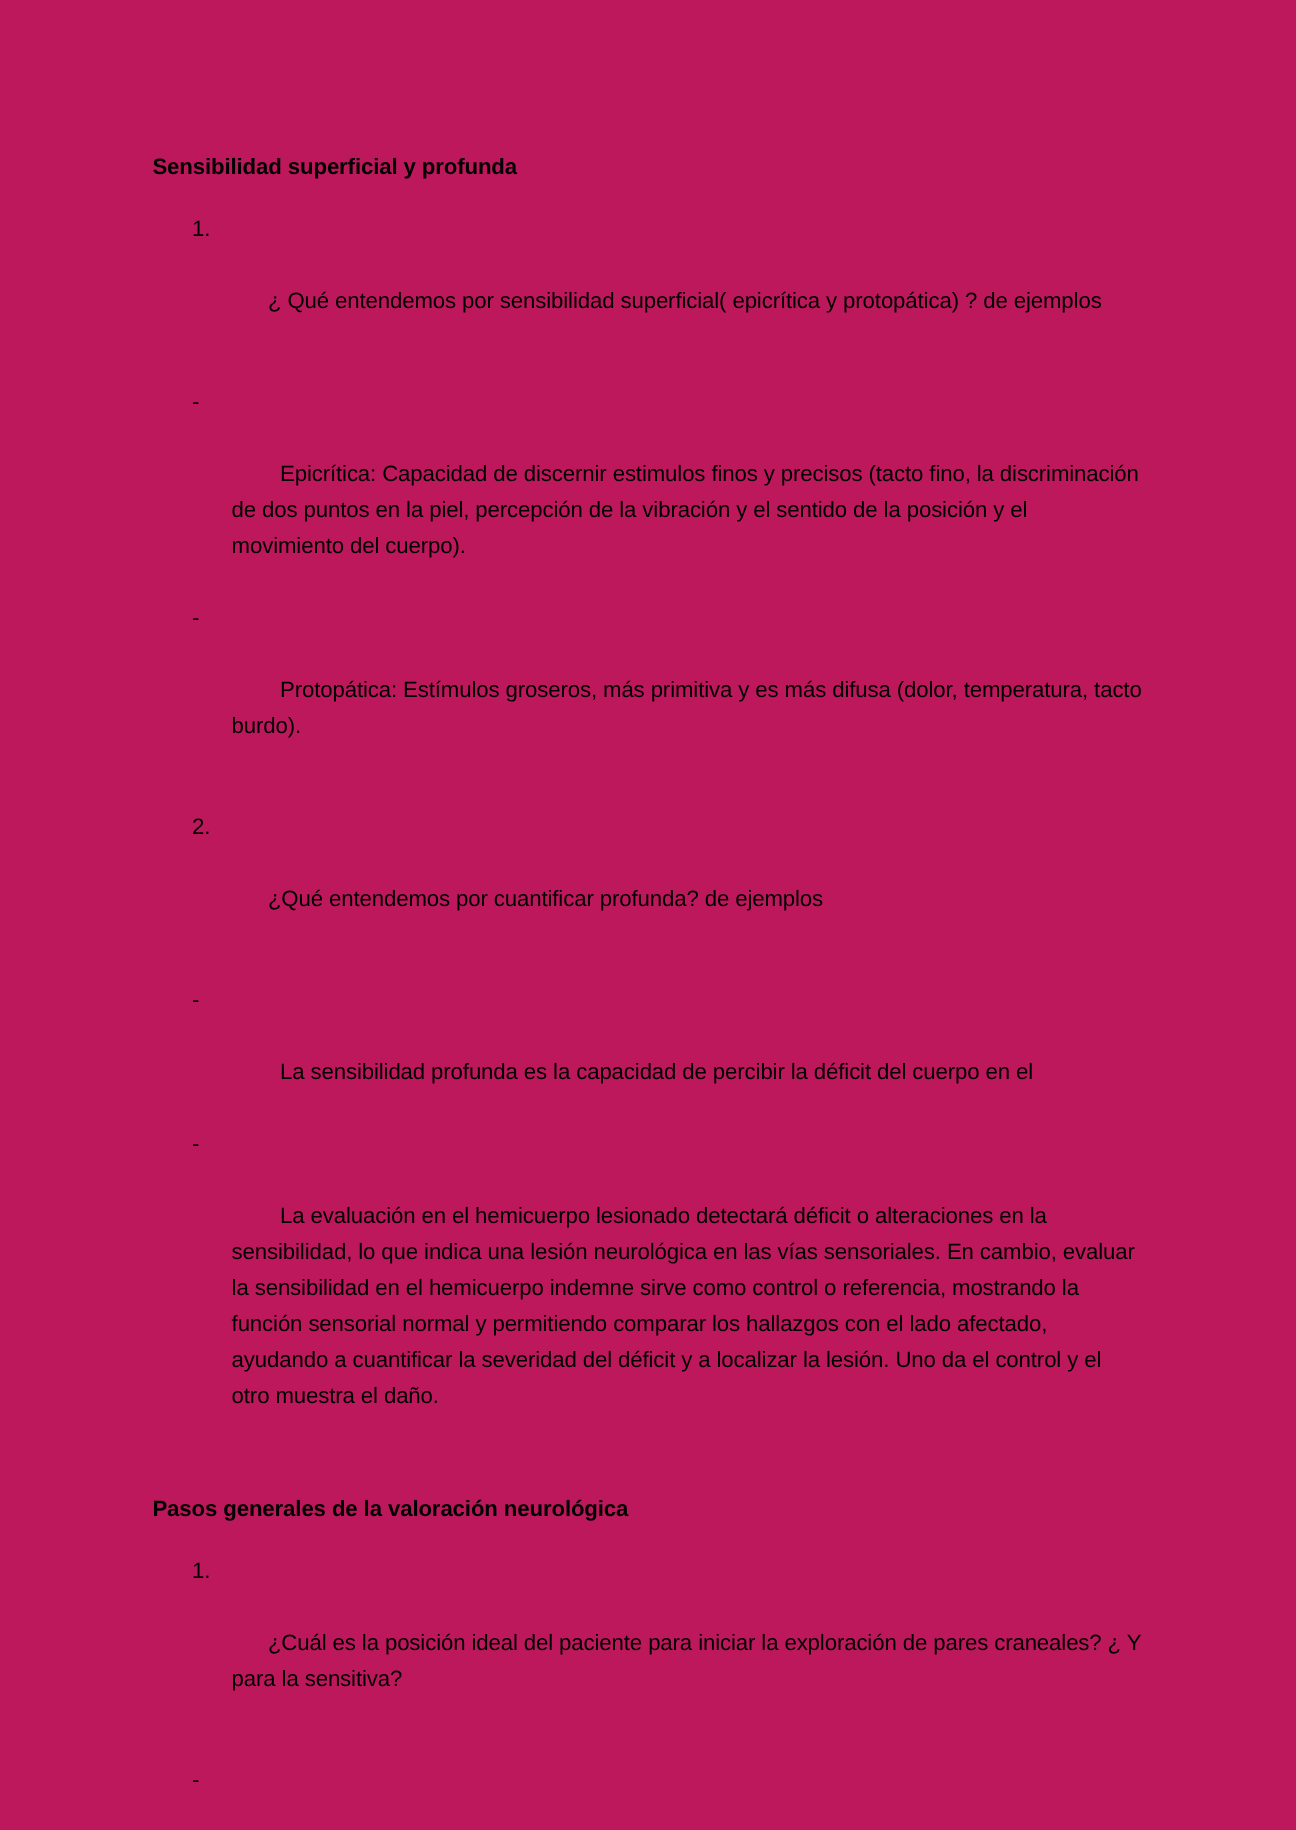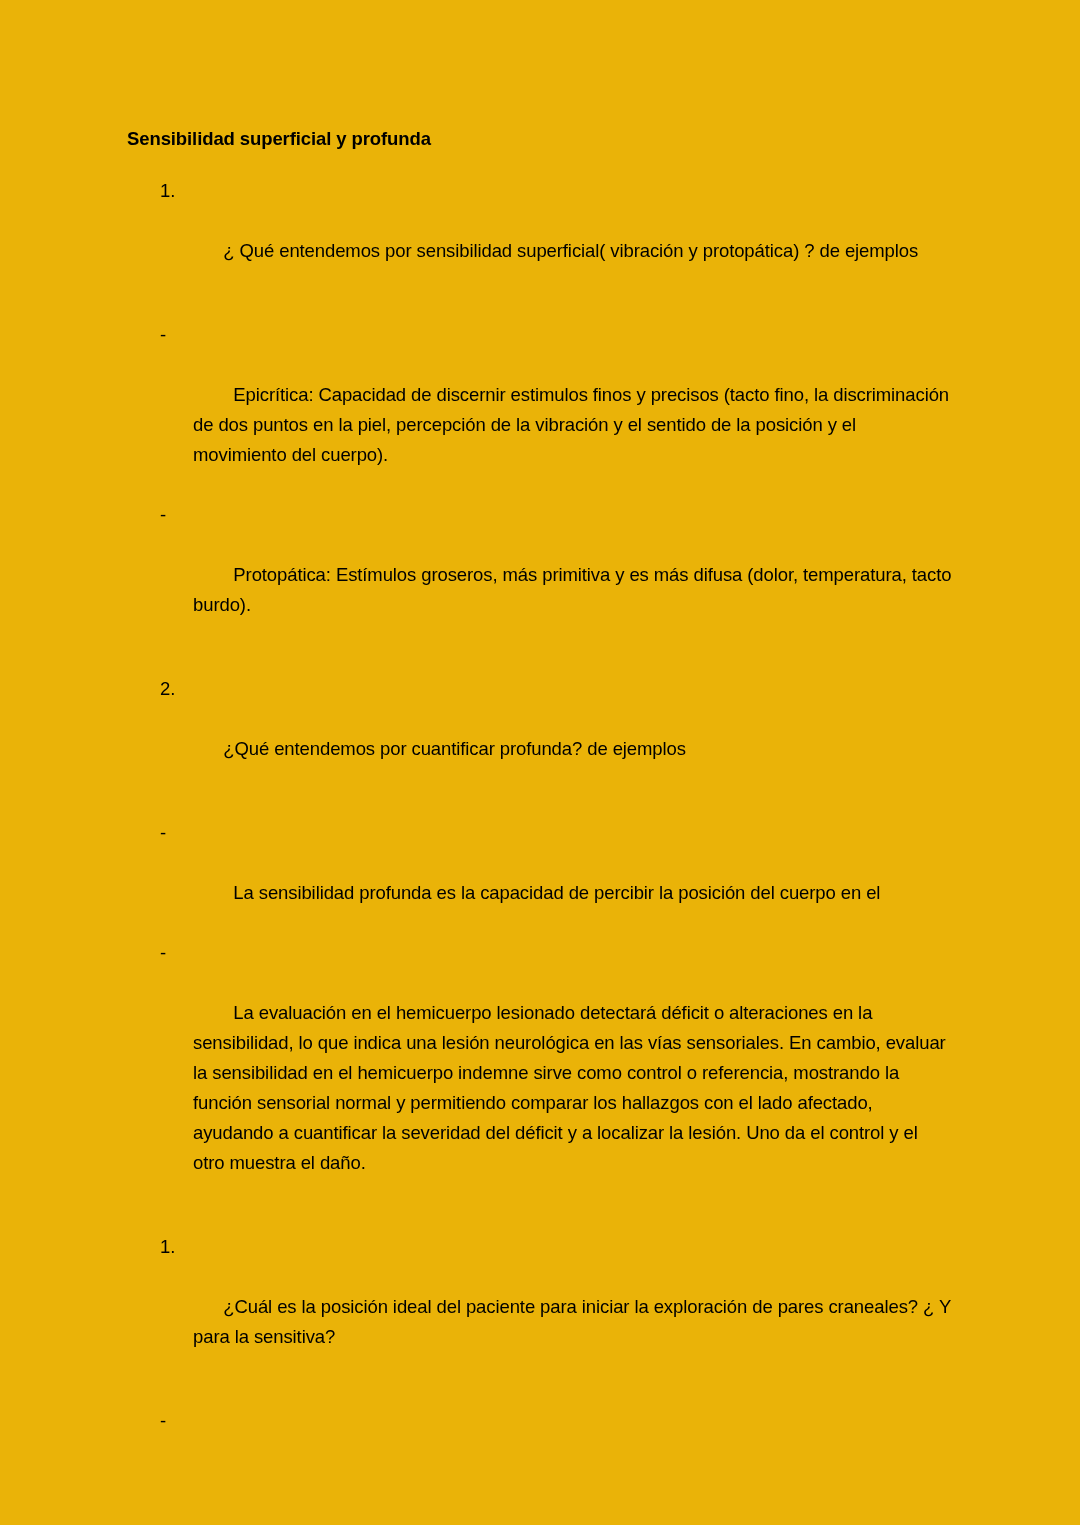"Sensibilidad superficial y profunda" .page { background: #eab308 -> #be185d }
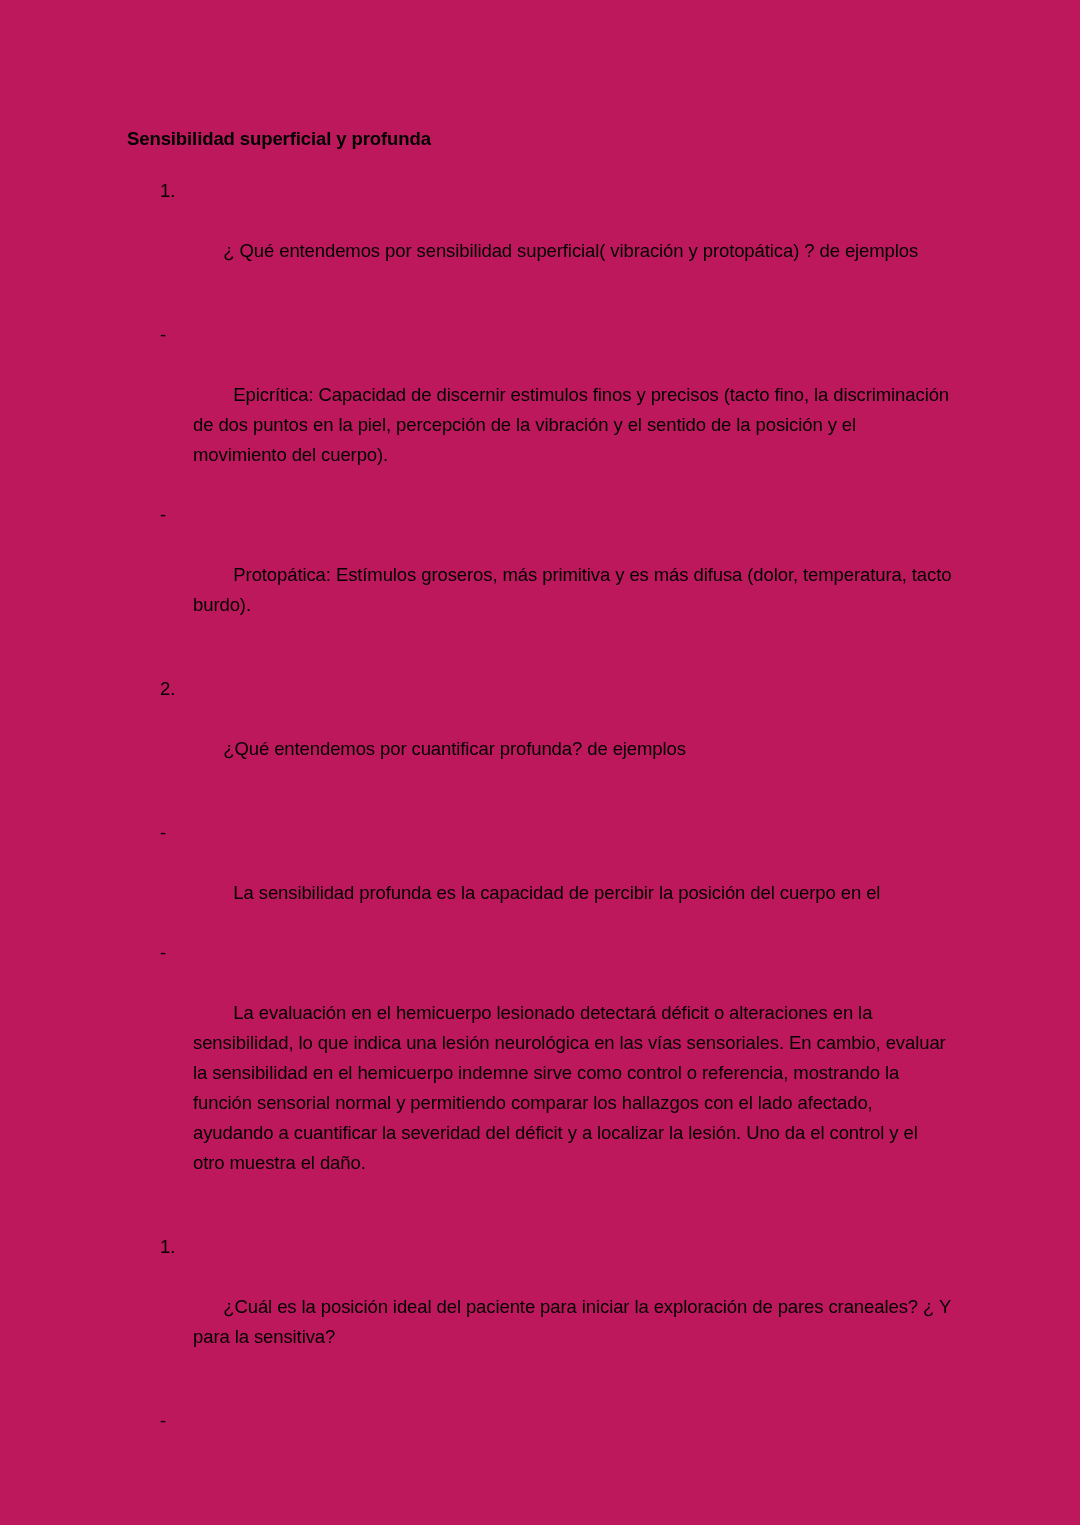"¿ Qué entendemos por sensibilidad" span { text: vibración -> epicrítica }
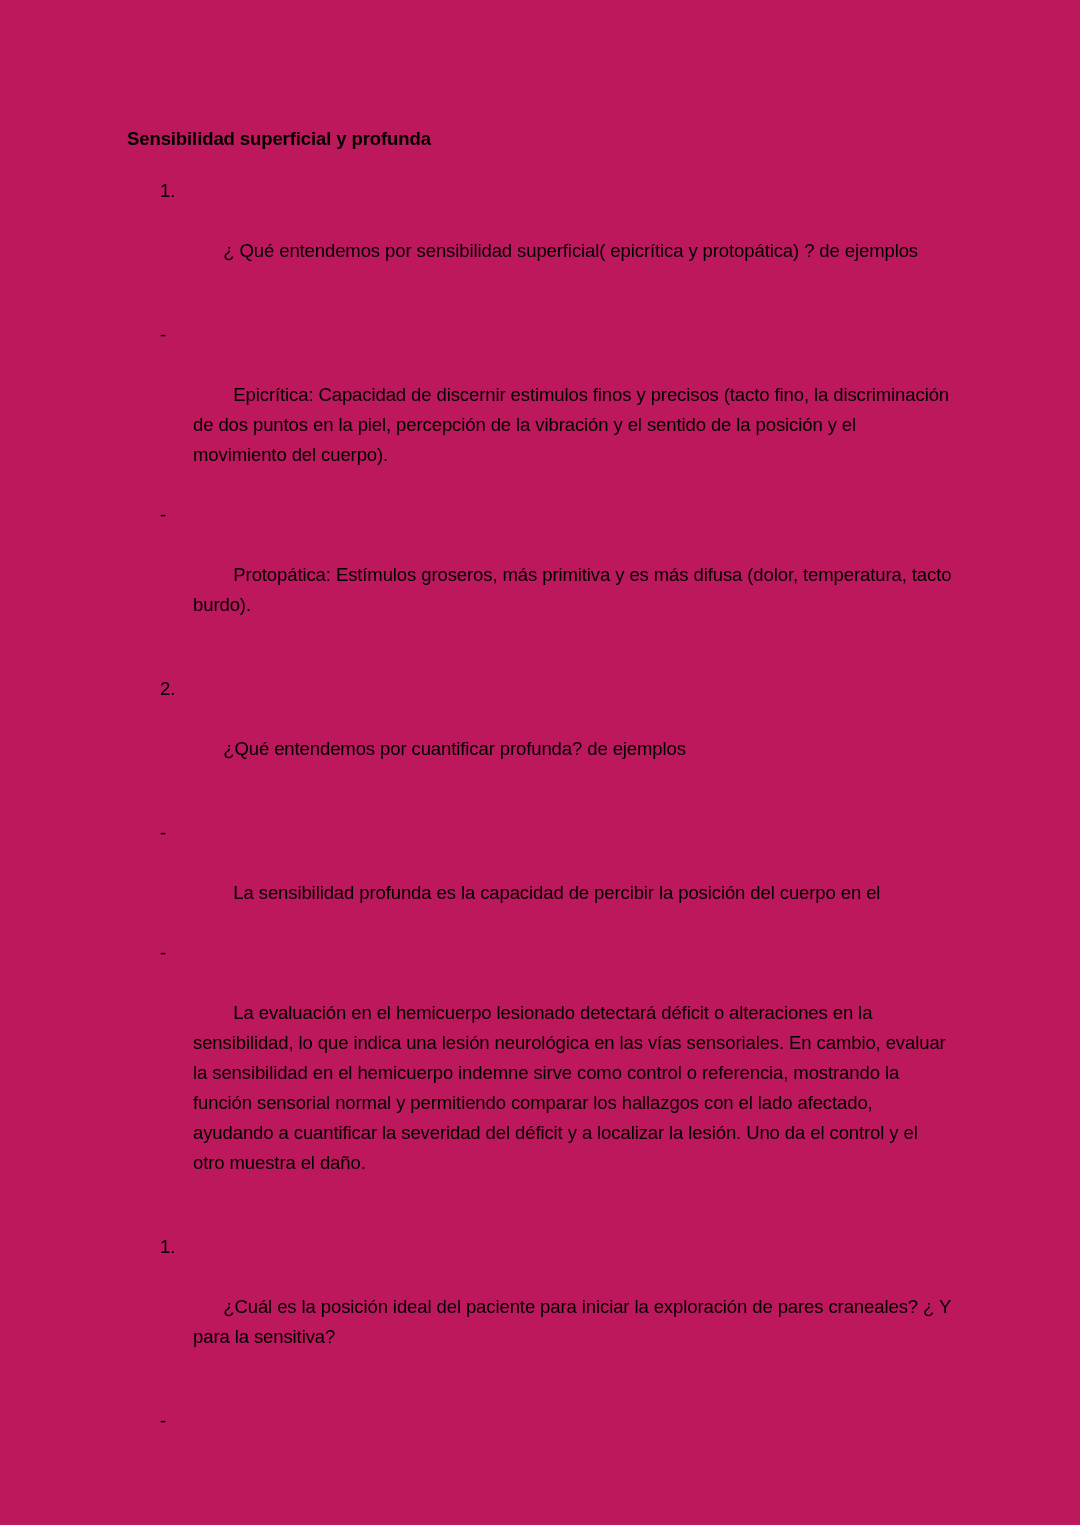"La sensibilidad profunda es la" span { text: posición -> déficit }
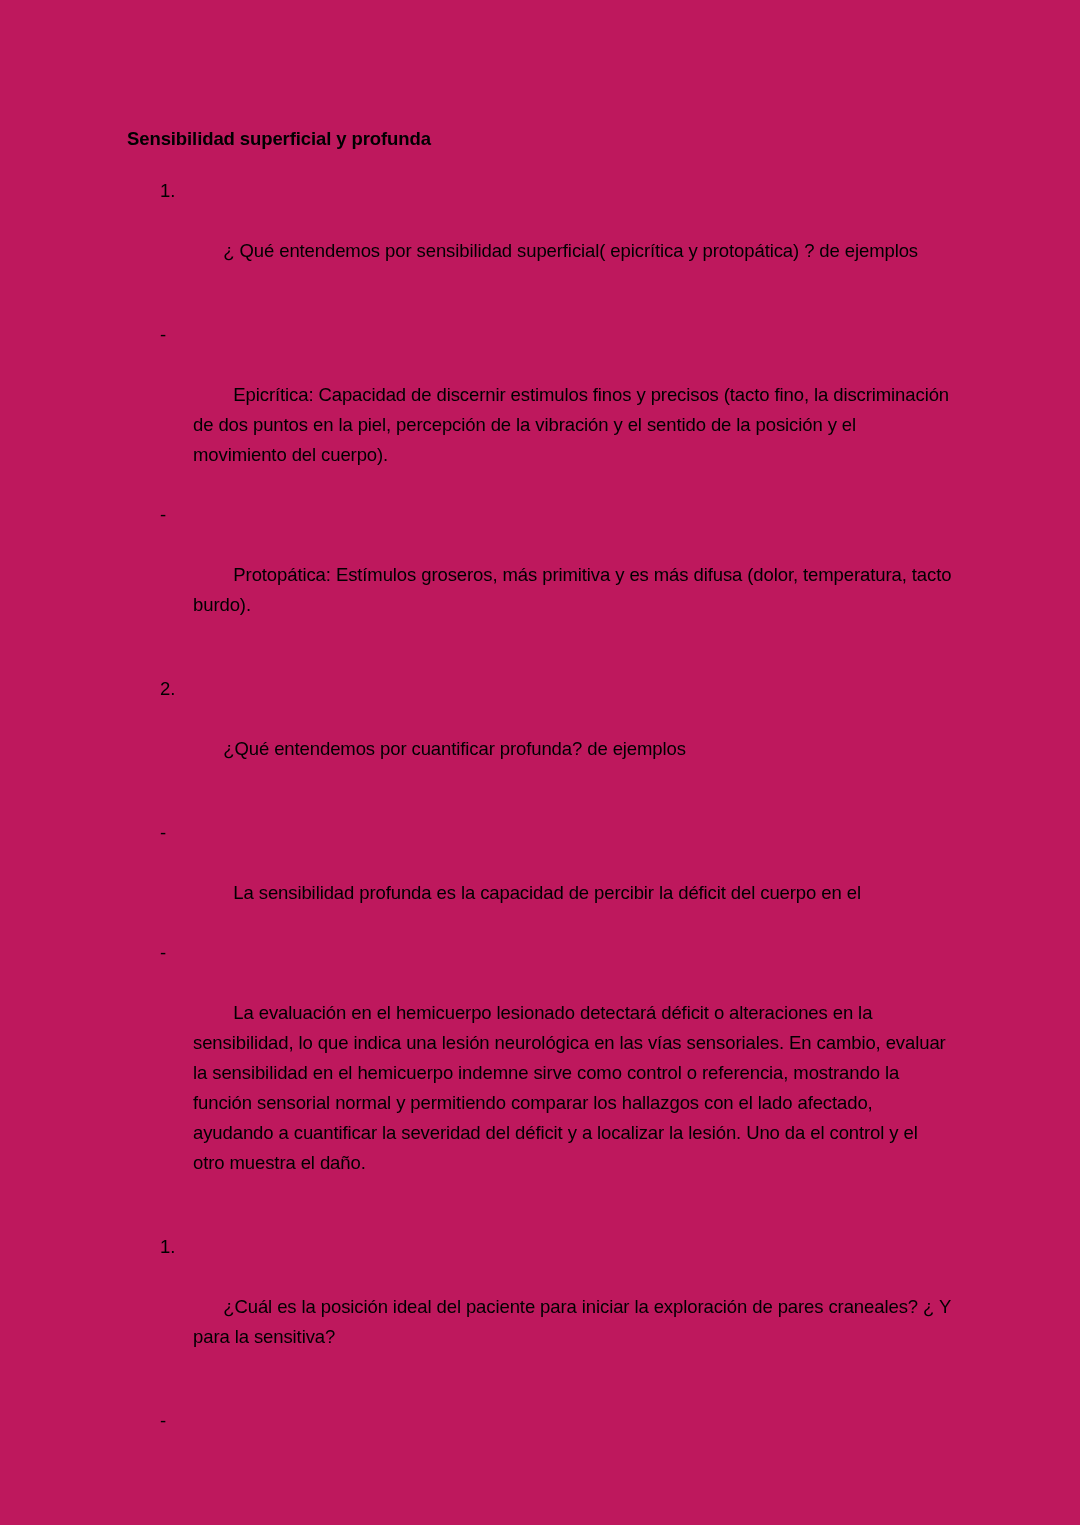"Pasos generales de la valoración" div.heading-block { html: none -> <div> <div>Pasos generales de la valoración neurológica</div> </div> }
